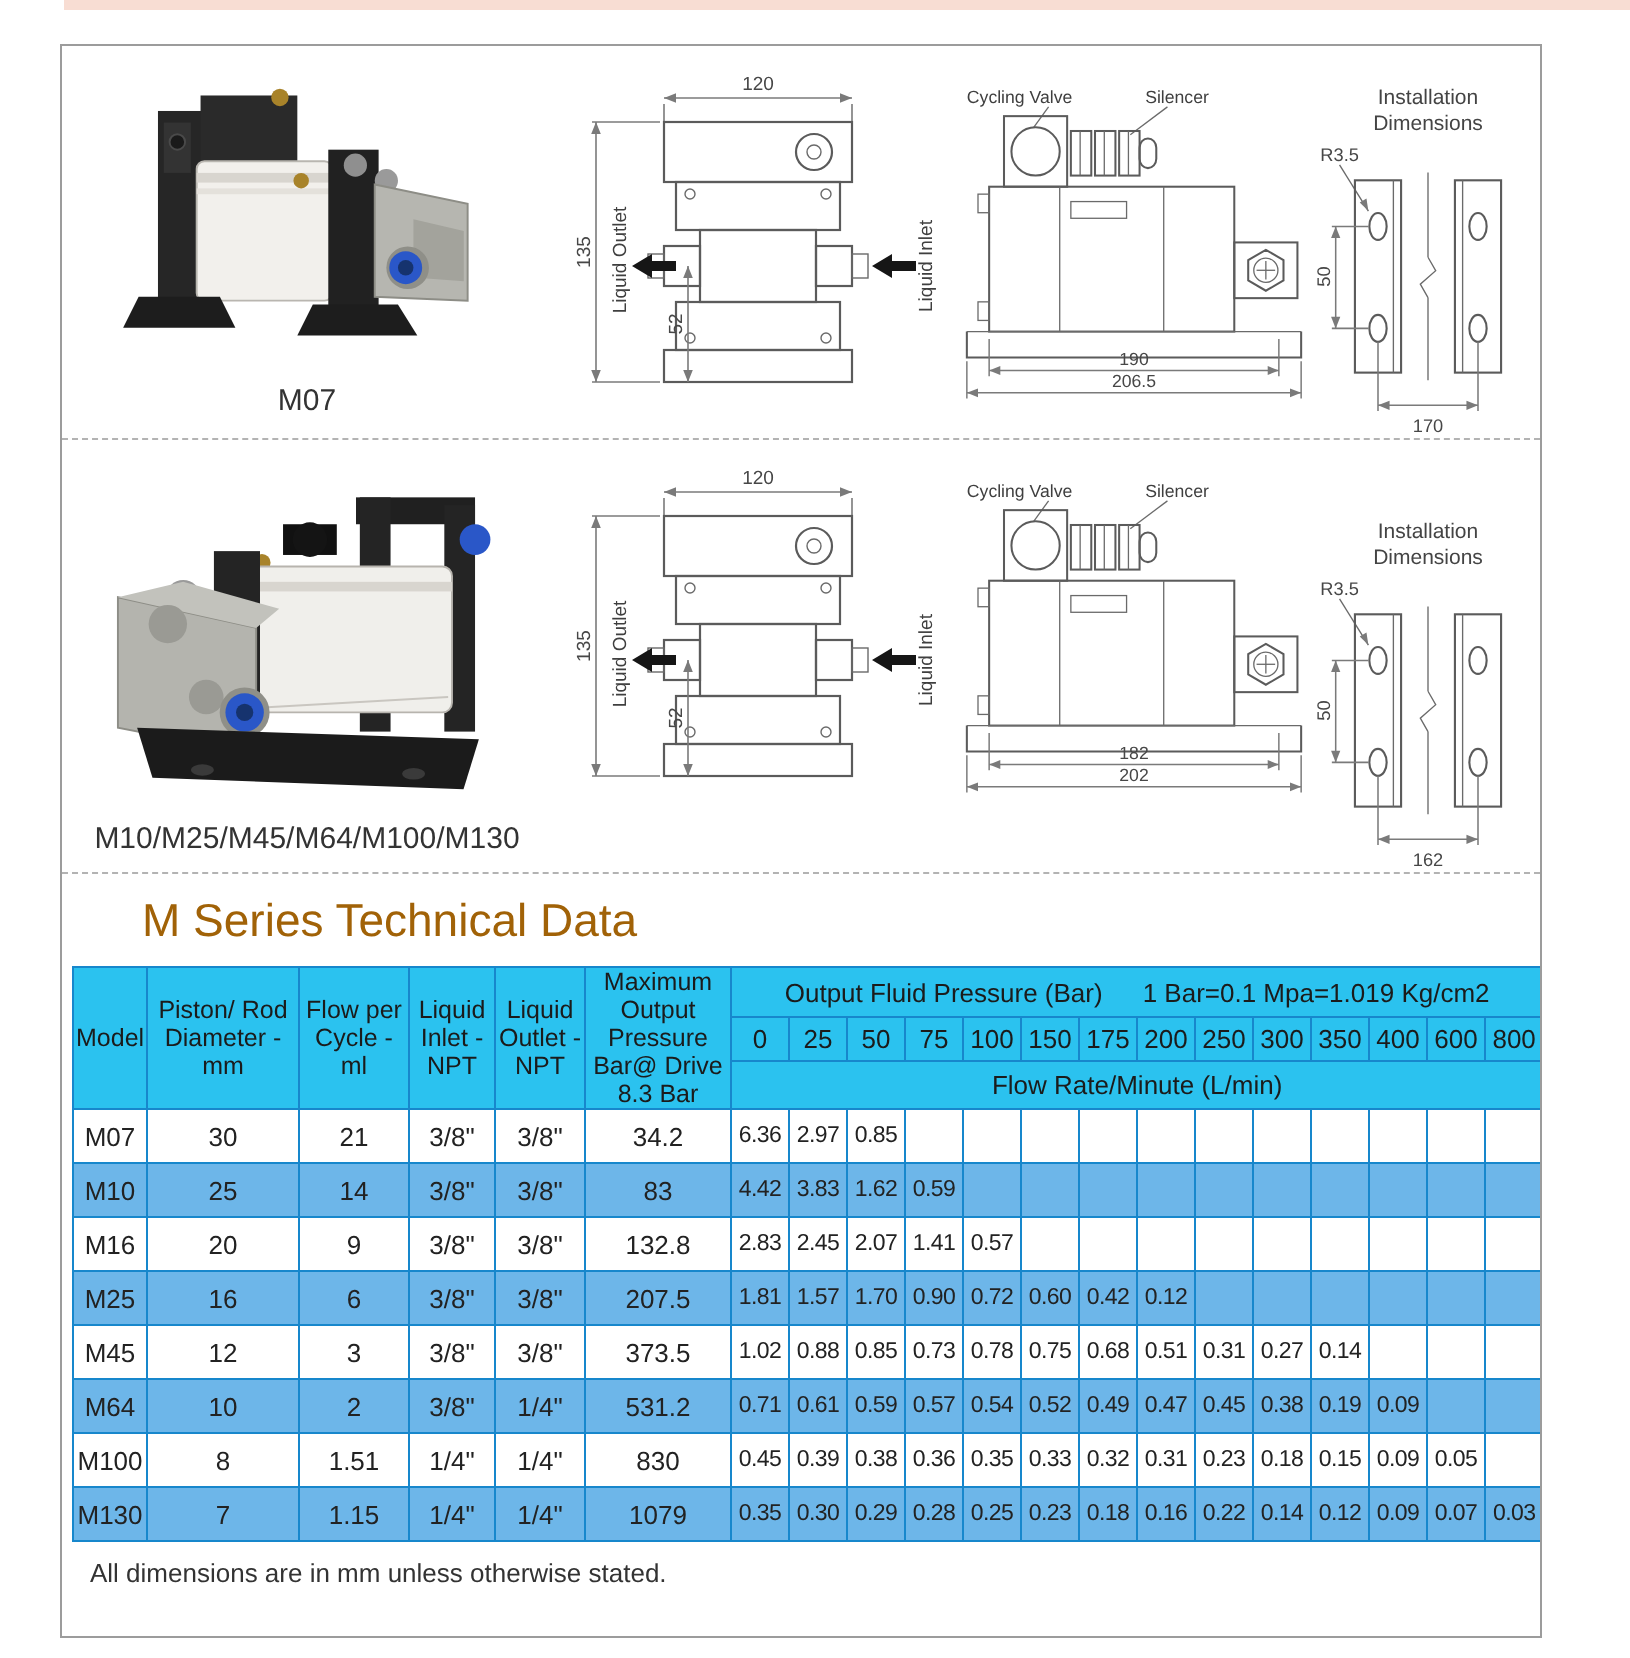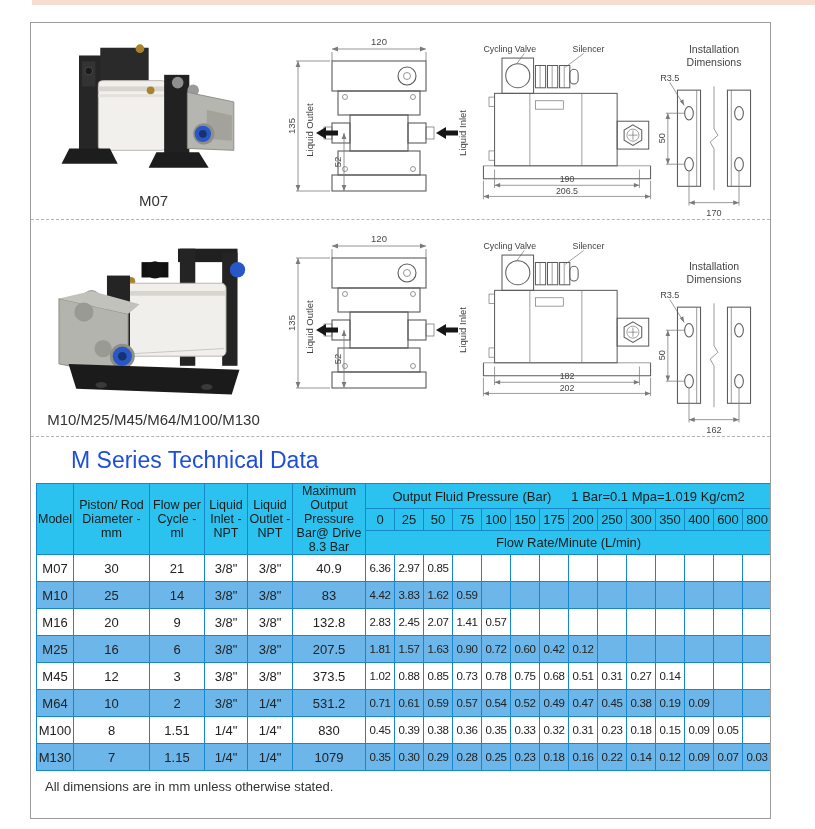"M Series Technical Data" .data-title { color: #1d4ed8 -> #a16207 }
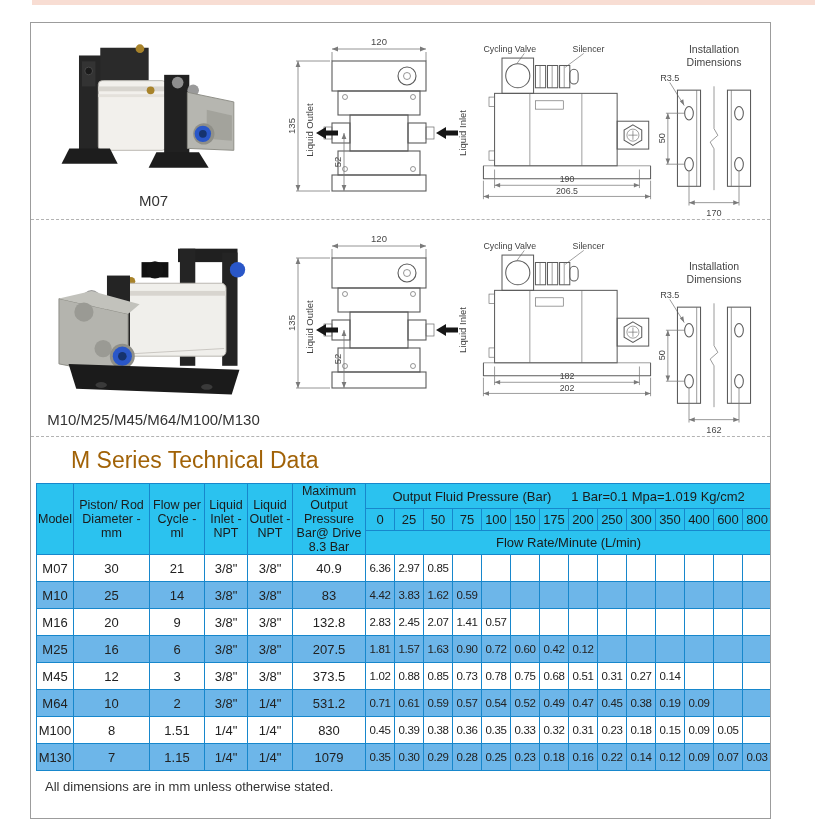"40.9" td { text: 40.9 -> 34.2 }
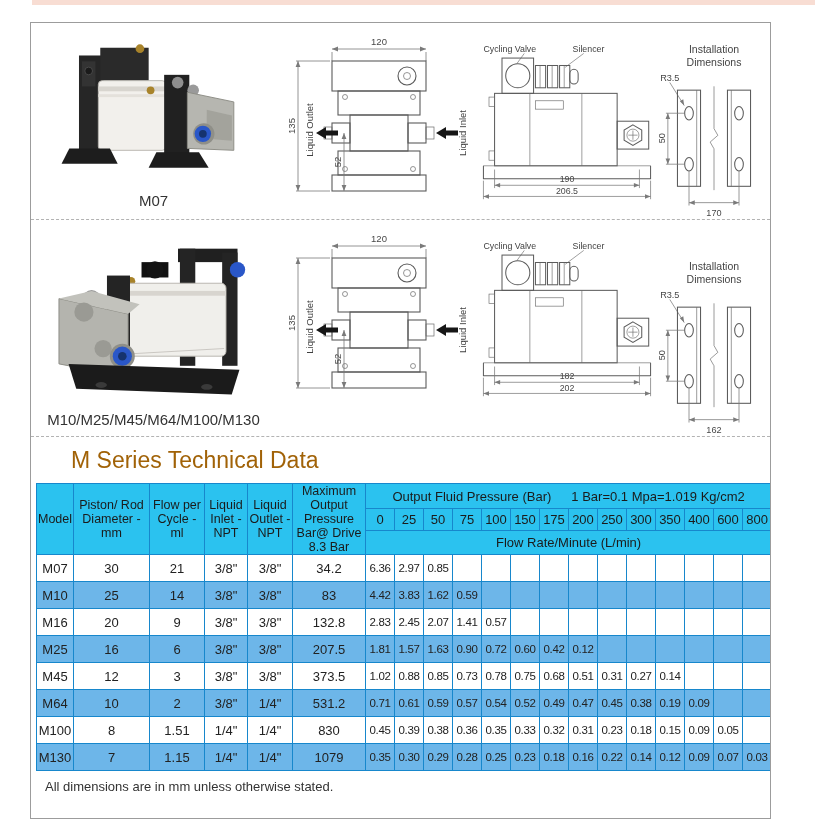"1.63" td.rate { text: 1.63 -> 1.70 }
